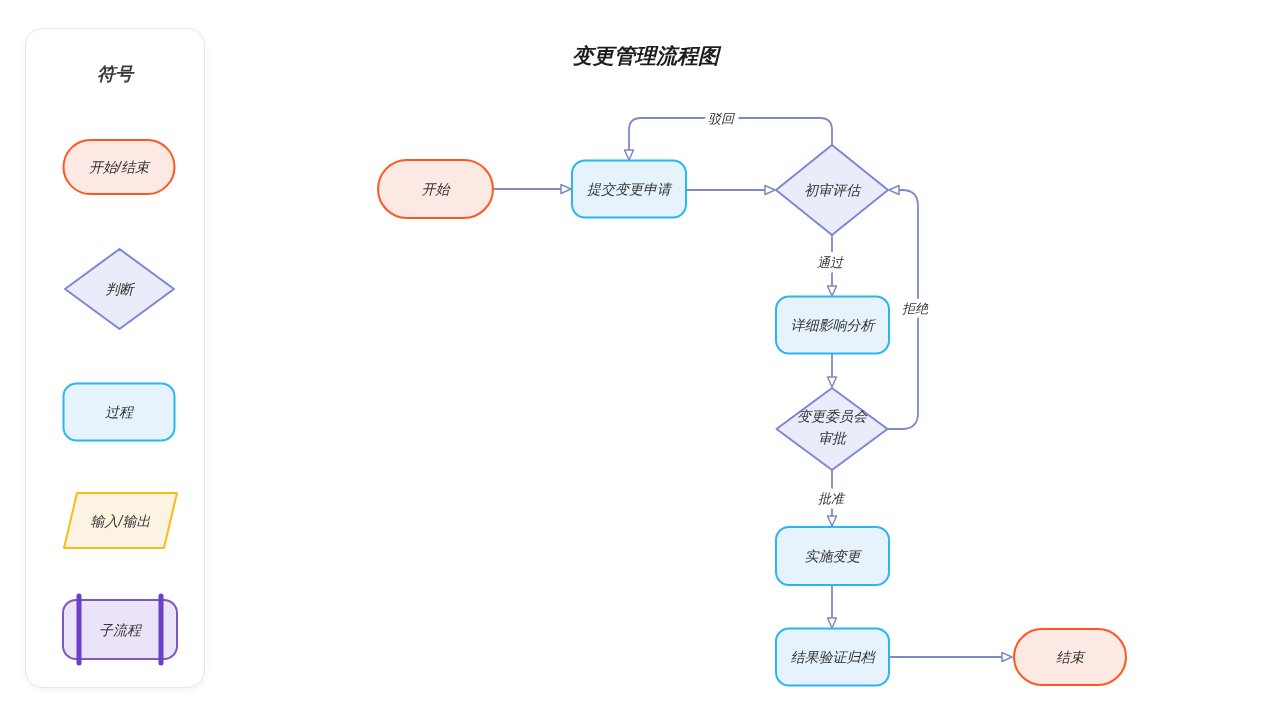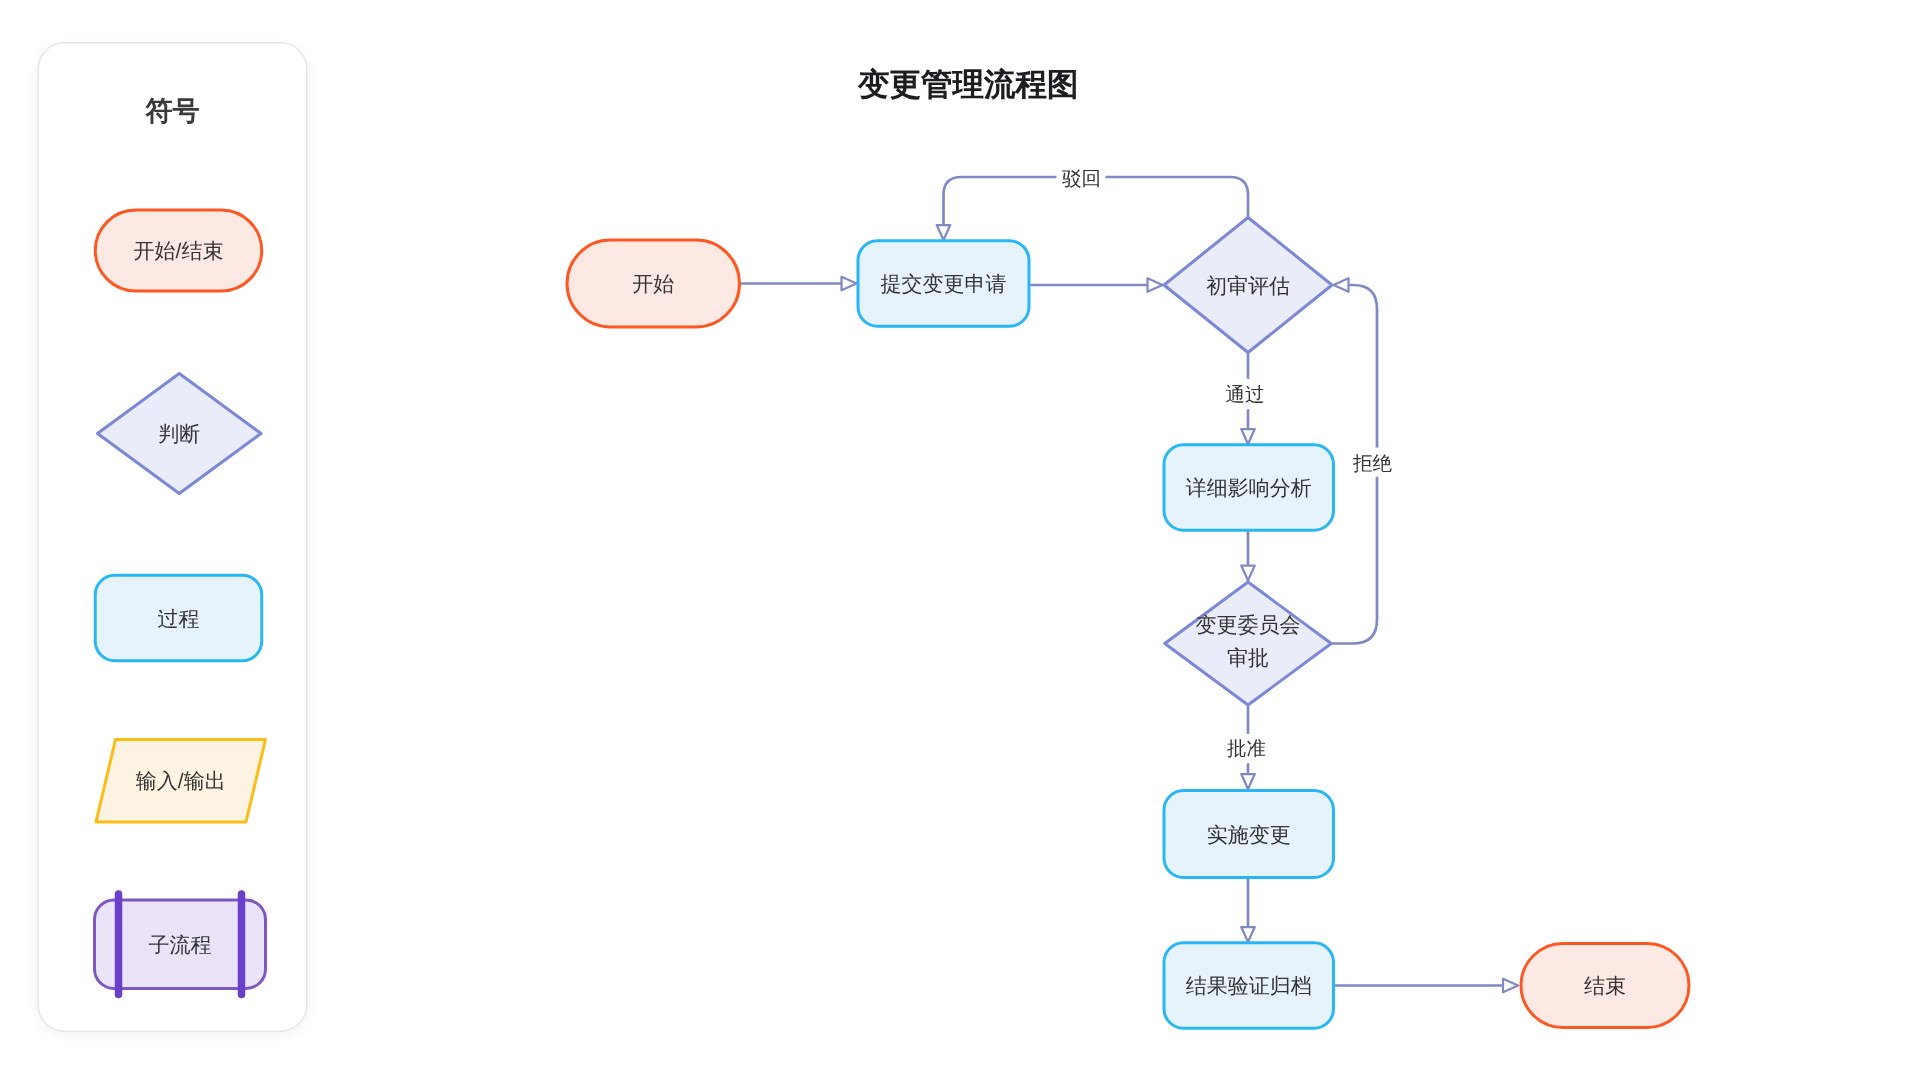"变更管理流程图" .page { font-style: none -> italic }
